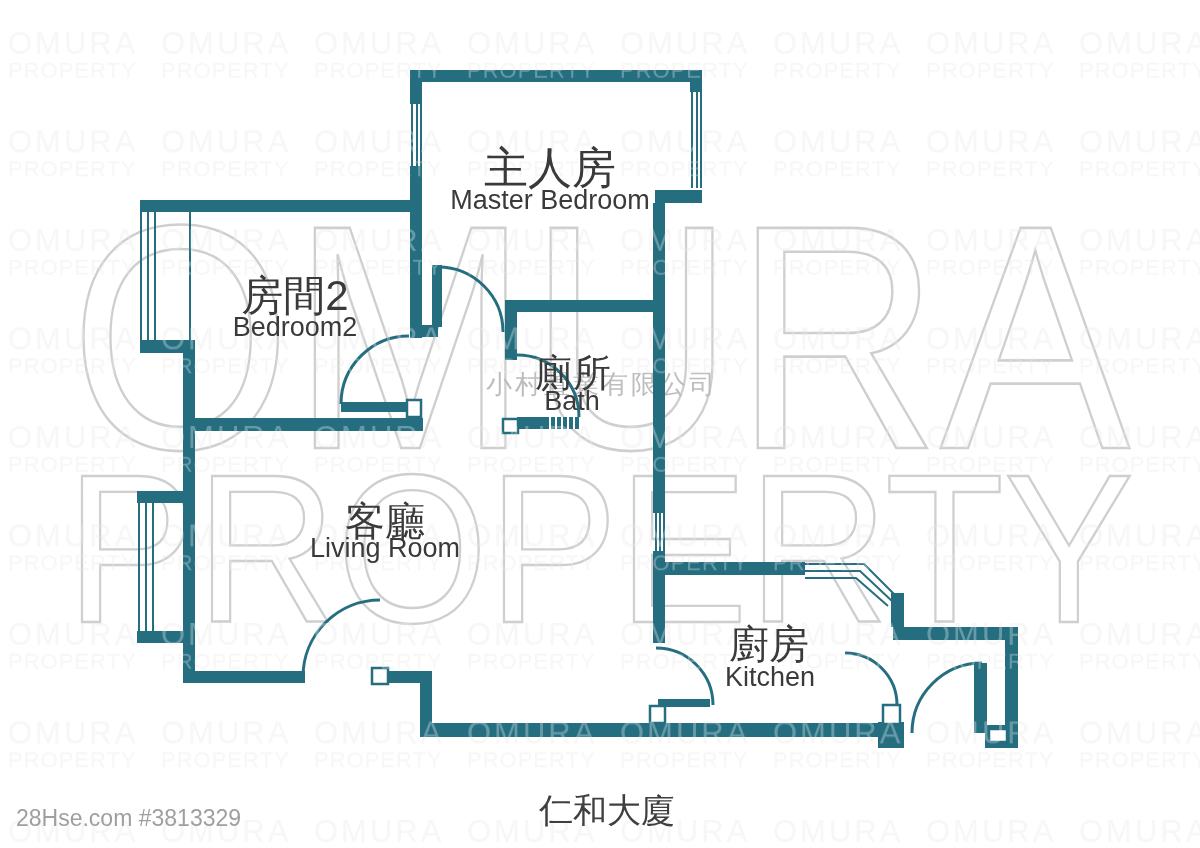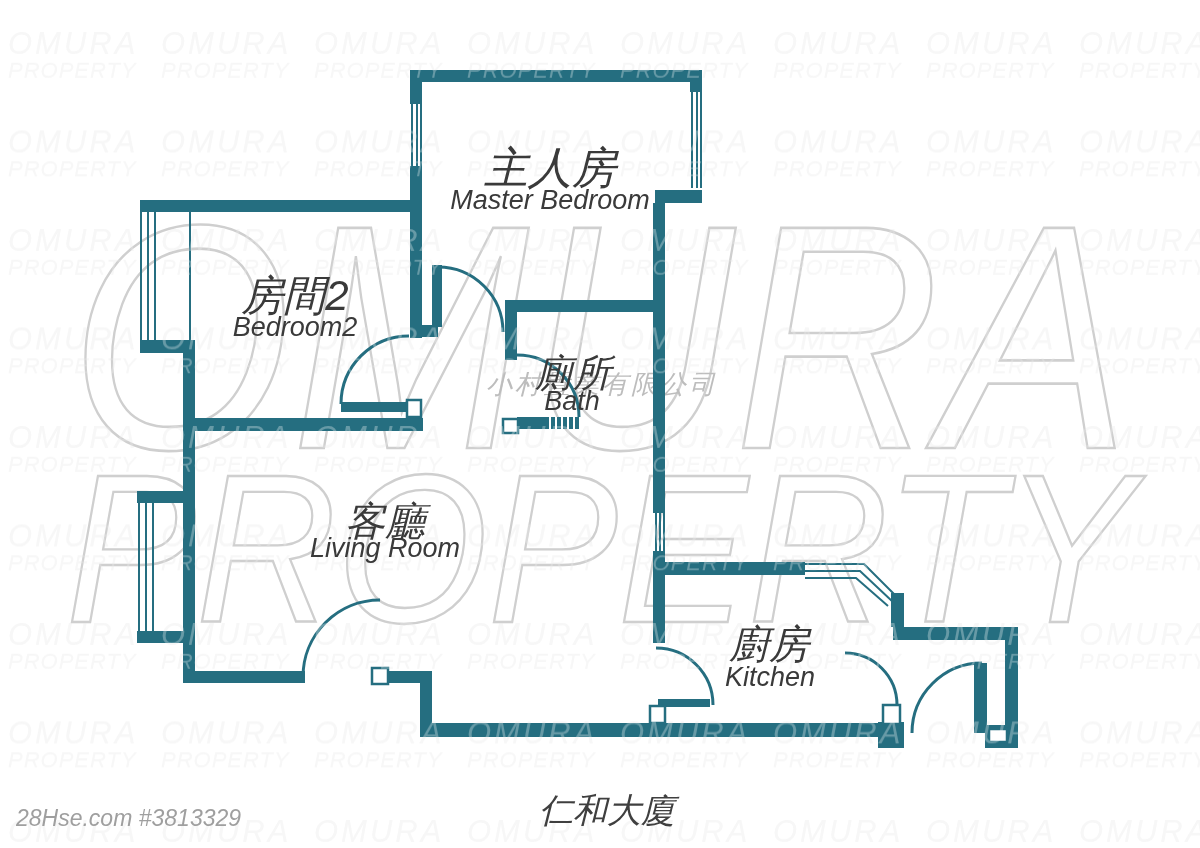"主人房" .canvas { font-style: italic -> none }
